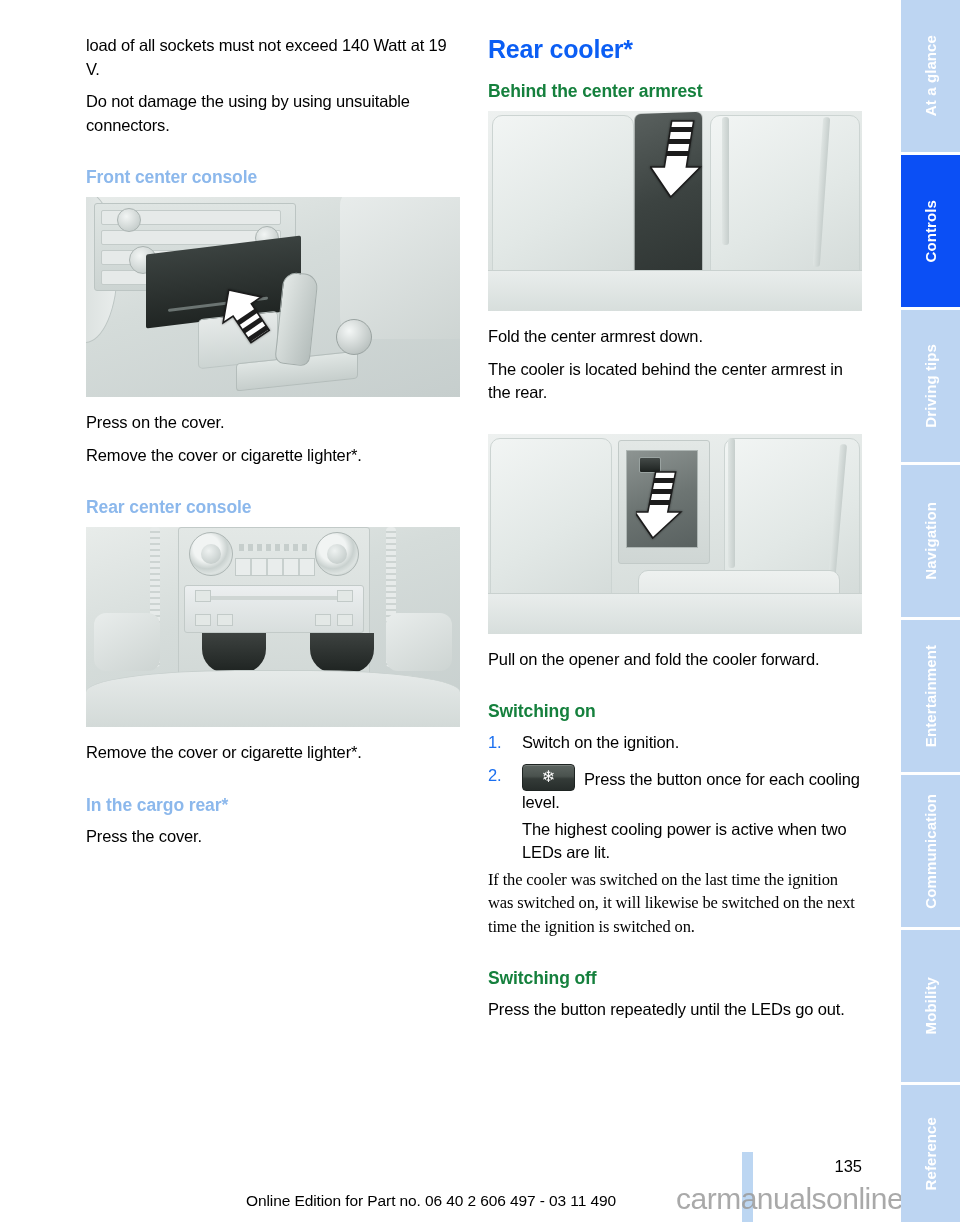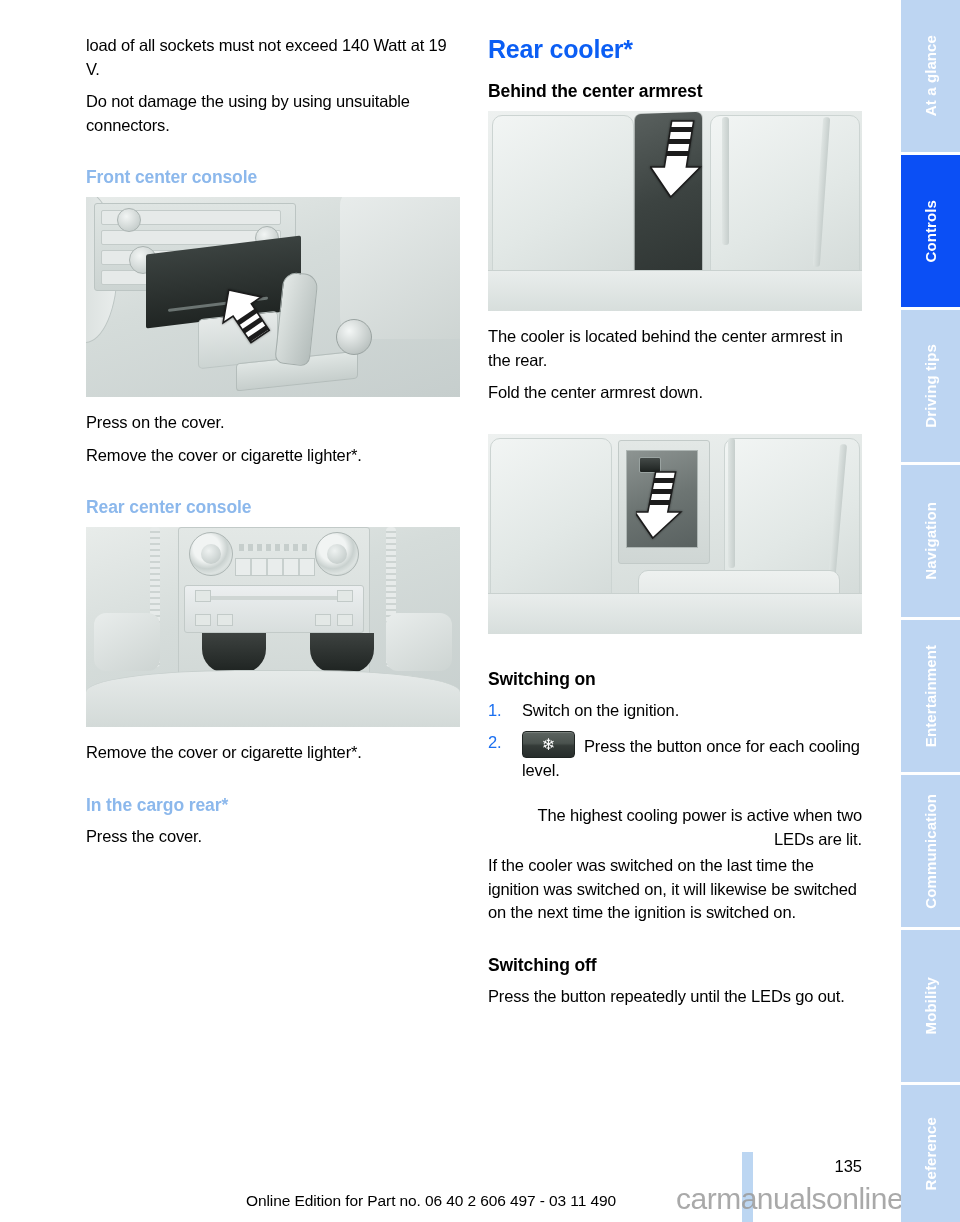"Behind the center armrest" .h2 { color: #000000 -> #15803d }
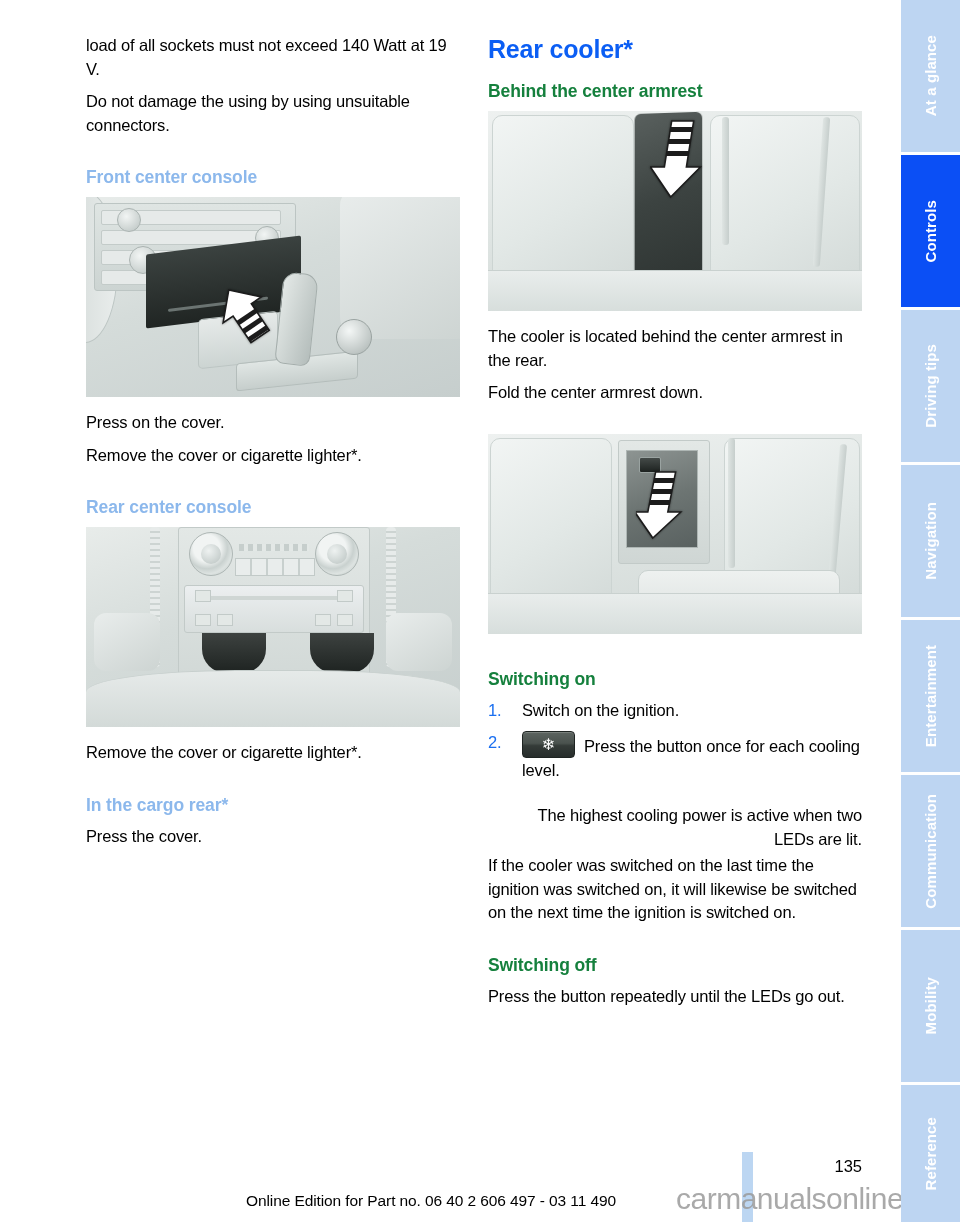"The cooler is located behind" p.body { order: before "Fold the center armrest down." -> after "Fold the center armrest down." }
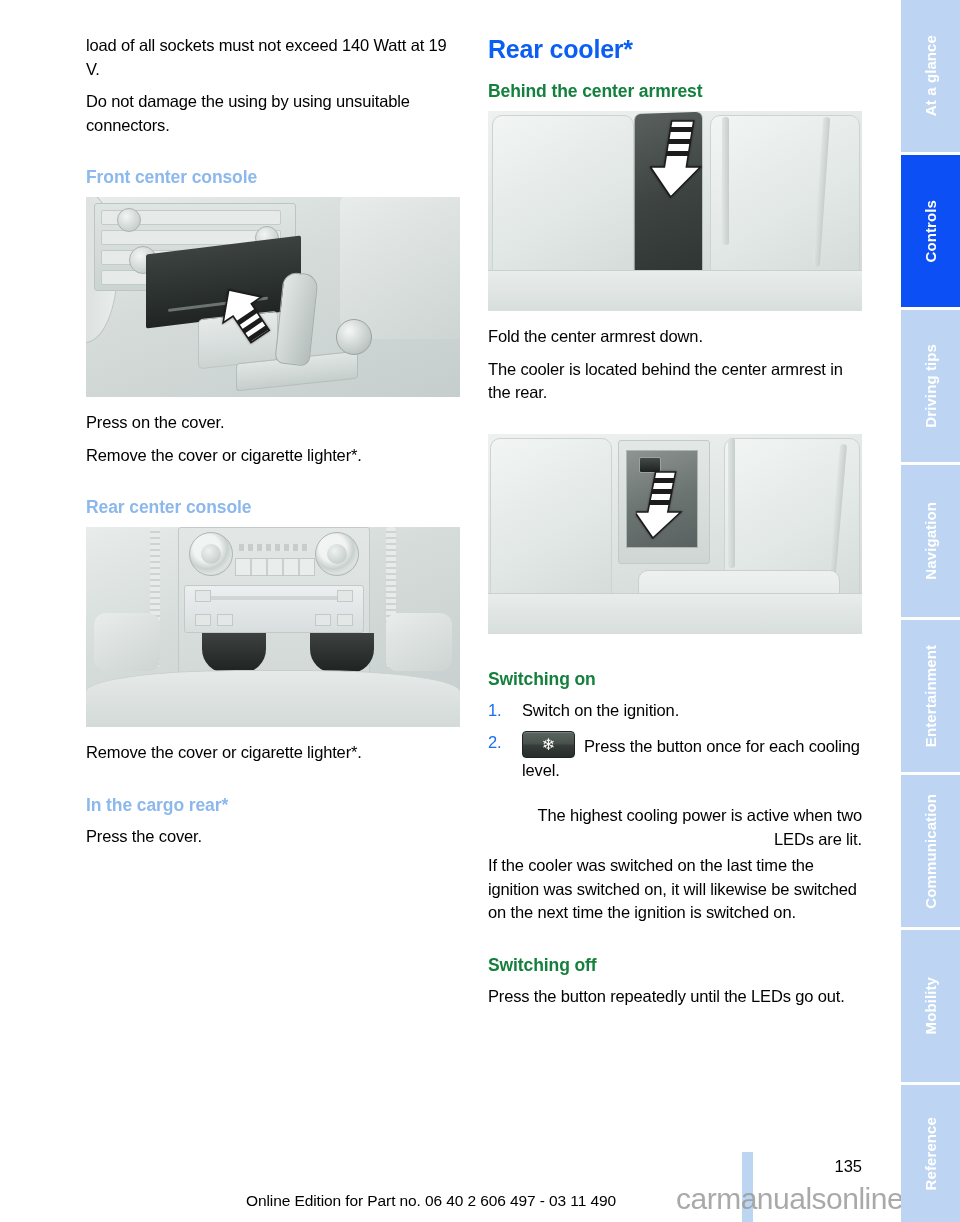"Pull on the opener and" p.body { html: none -> <p>Pull on the opener and fold the cooler forward.</p> }
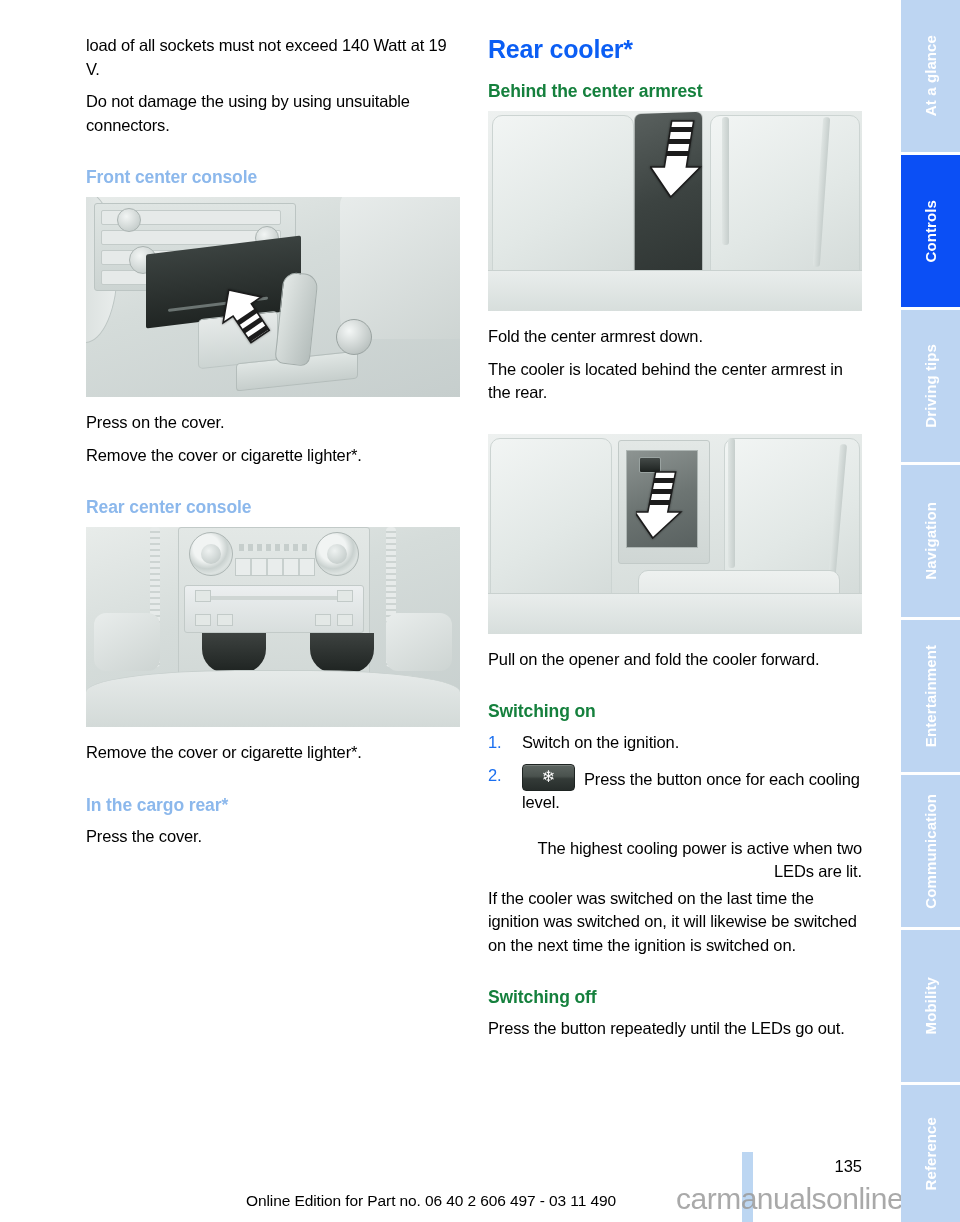"The highest cooling power is" .sub-line { margin-top: 22px -> 3px; text-align: right -> none }
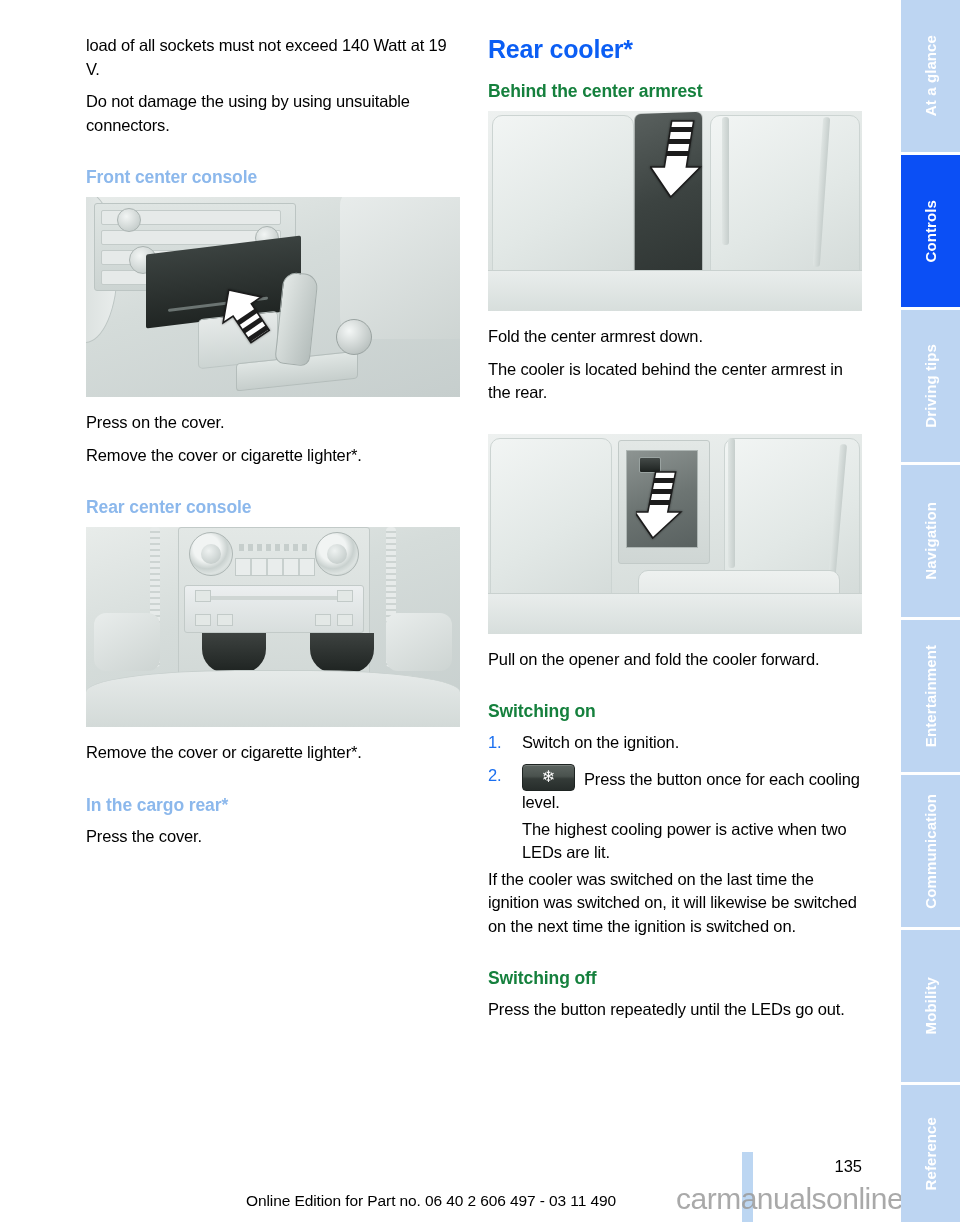"If the cooler was switched" p.body { font-family: none -> Liberation Serif, serif }
